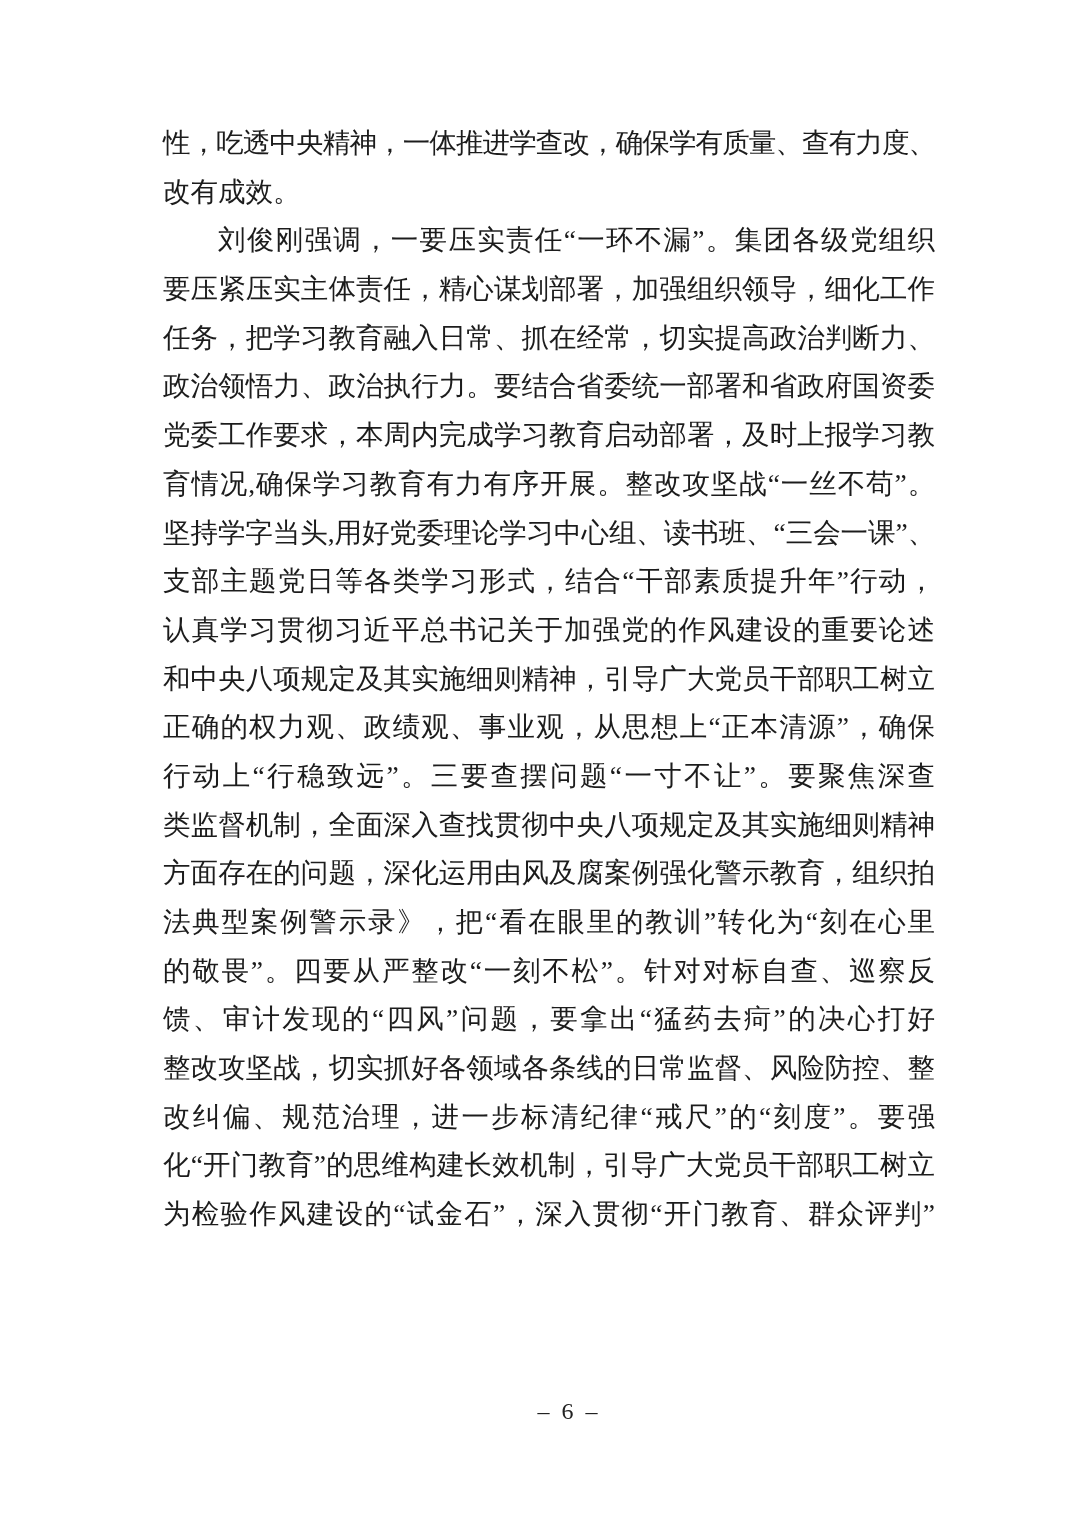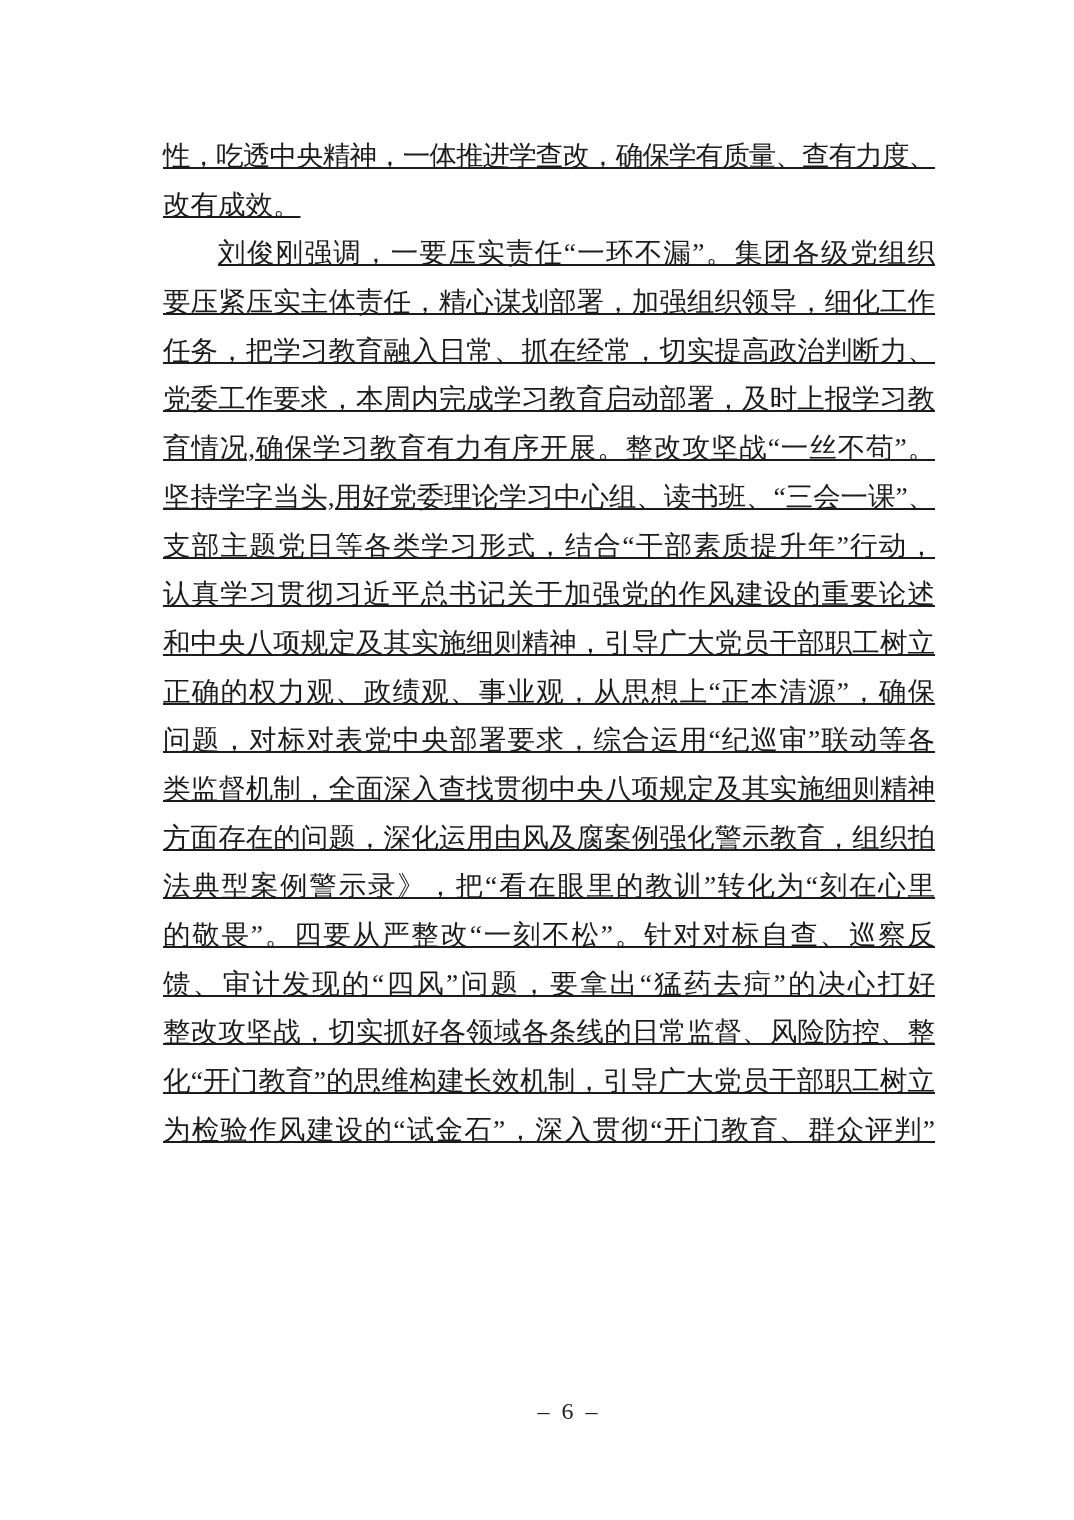"性，吃透中央精神，一体推进学查改，确保学有质量、查有力度、" .doc-body { text-decoration: underline -> none; top: 132px -> 119px }
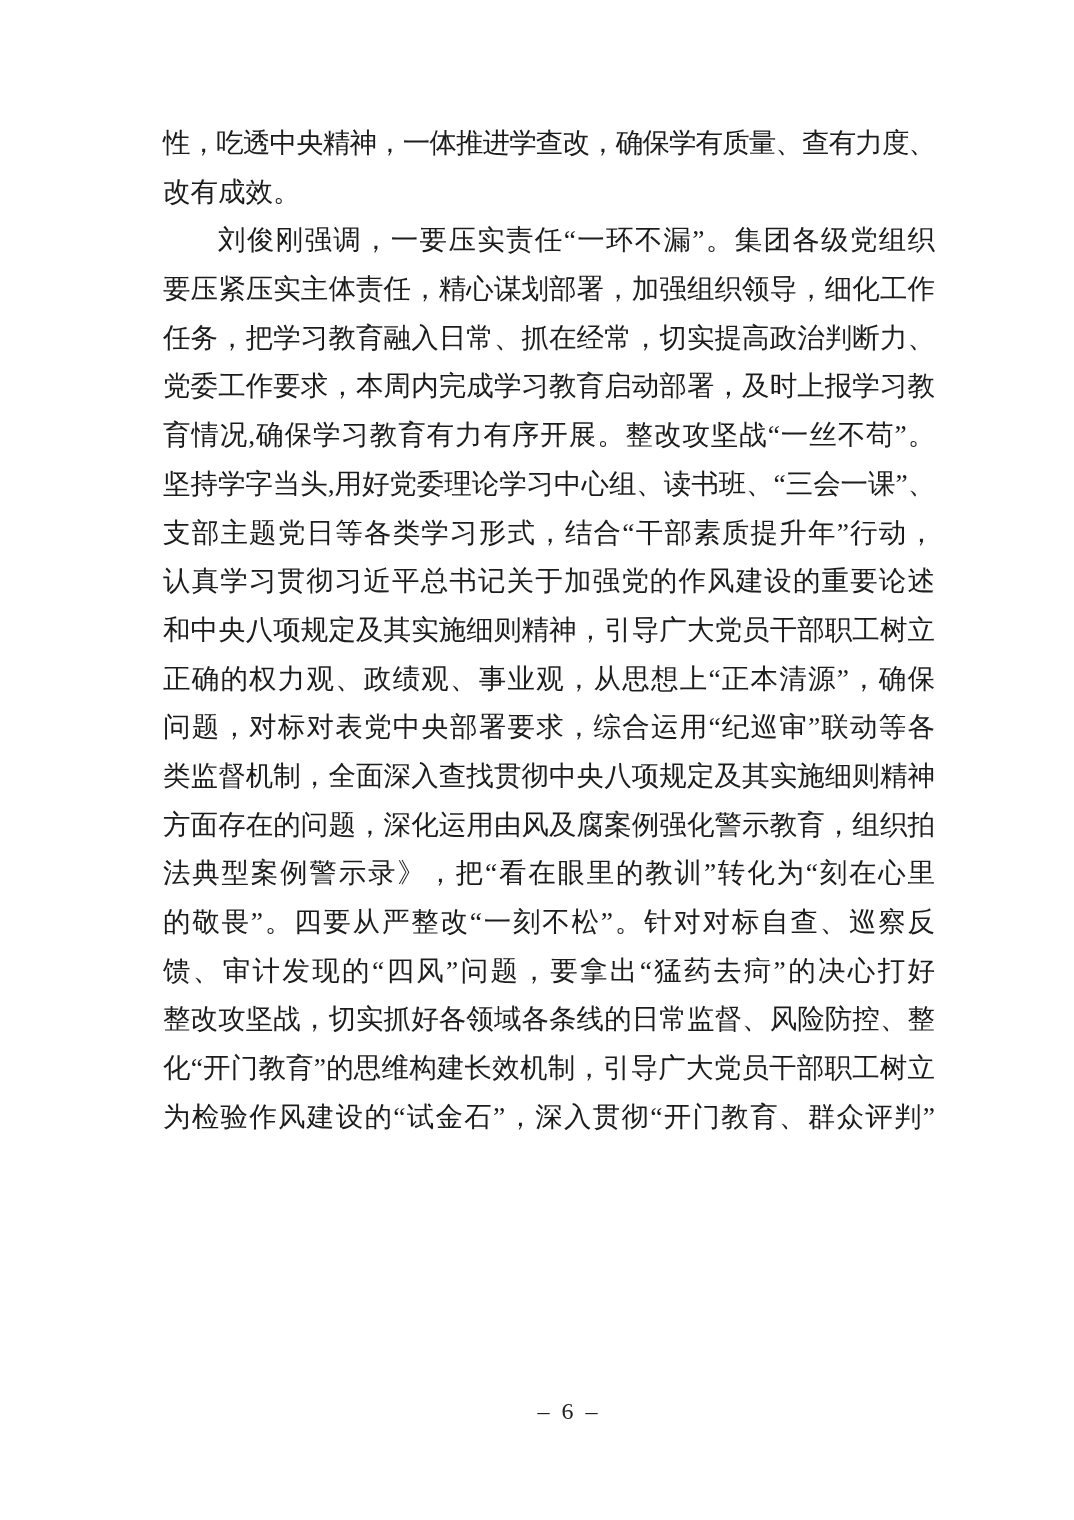"政治领悟力、政治执行力。要结合省委统一部署和省政府国资委" div.t-line { html: none -> <div>政治领悟力、政治执行力。要结合省委统一部署和省政府国资委</div> }
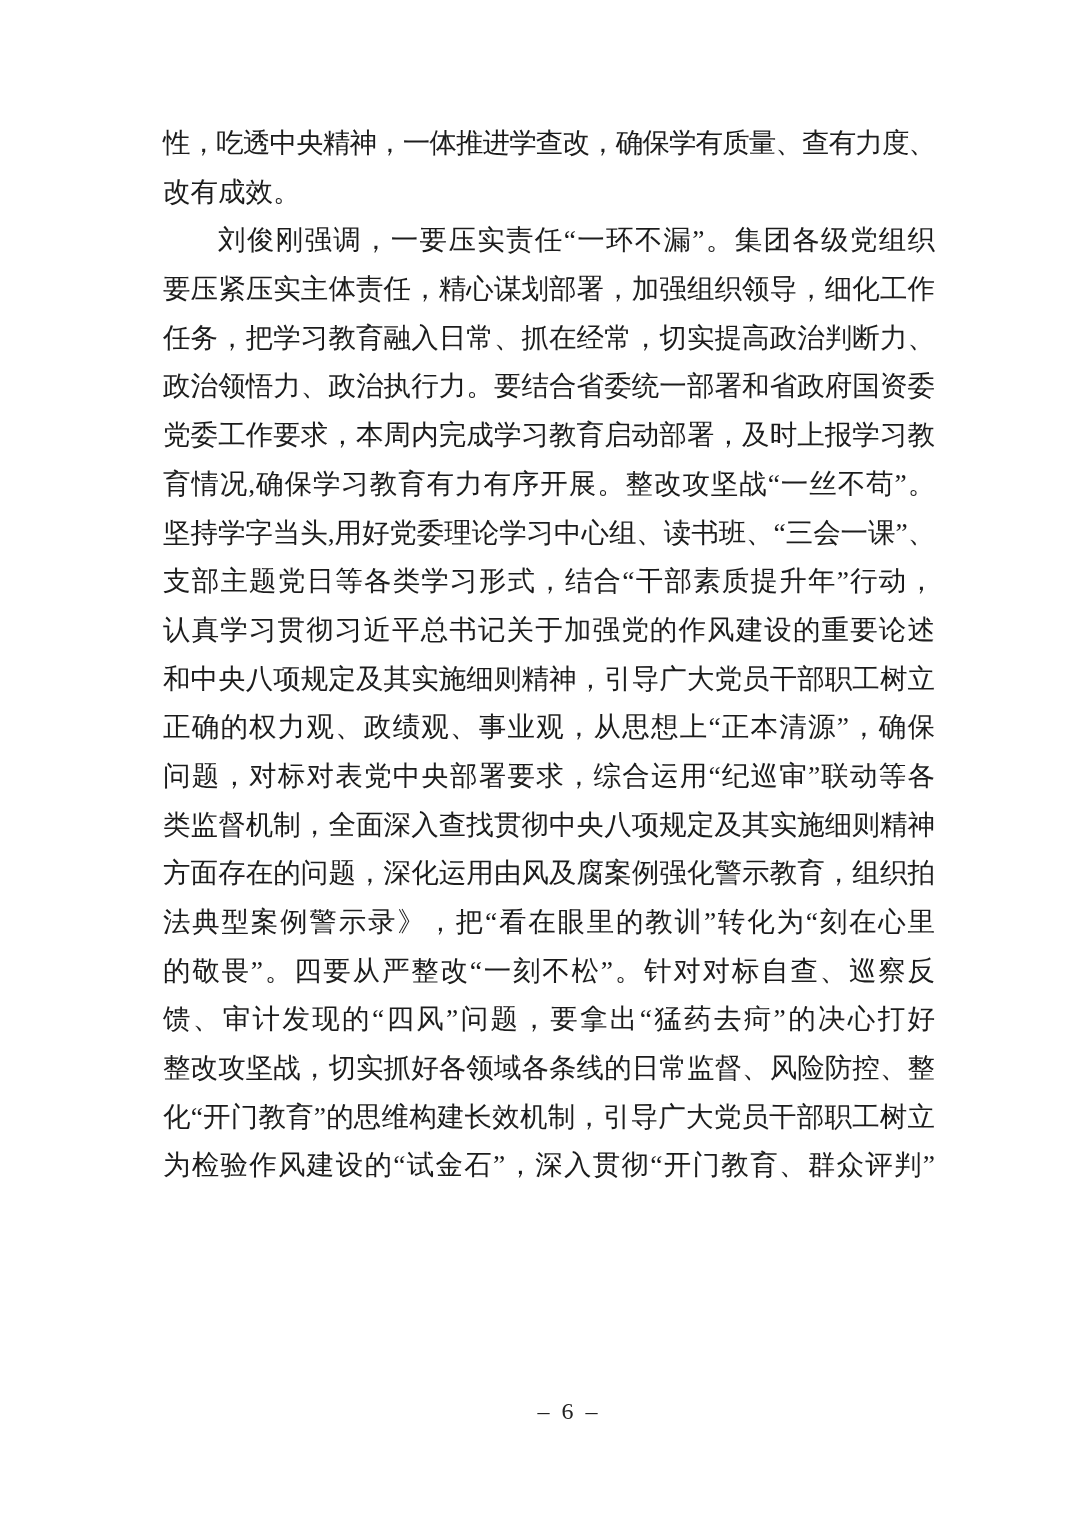"行动上“行稳致远”。三要查摆问题“一寸不让”。要聚焦深查" div.t-line { html: none -> <div>行动上“行稳致远”。三要查摆问题“一寸不让”。要聚焦深查</div> }
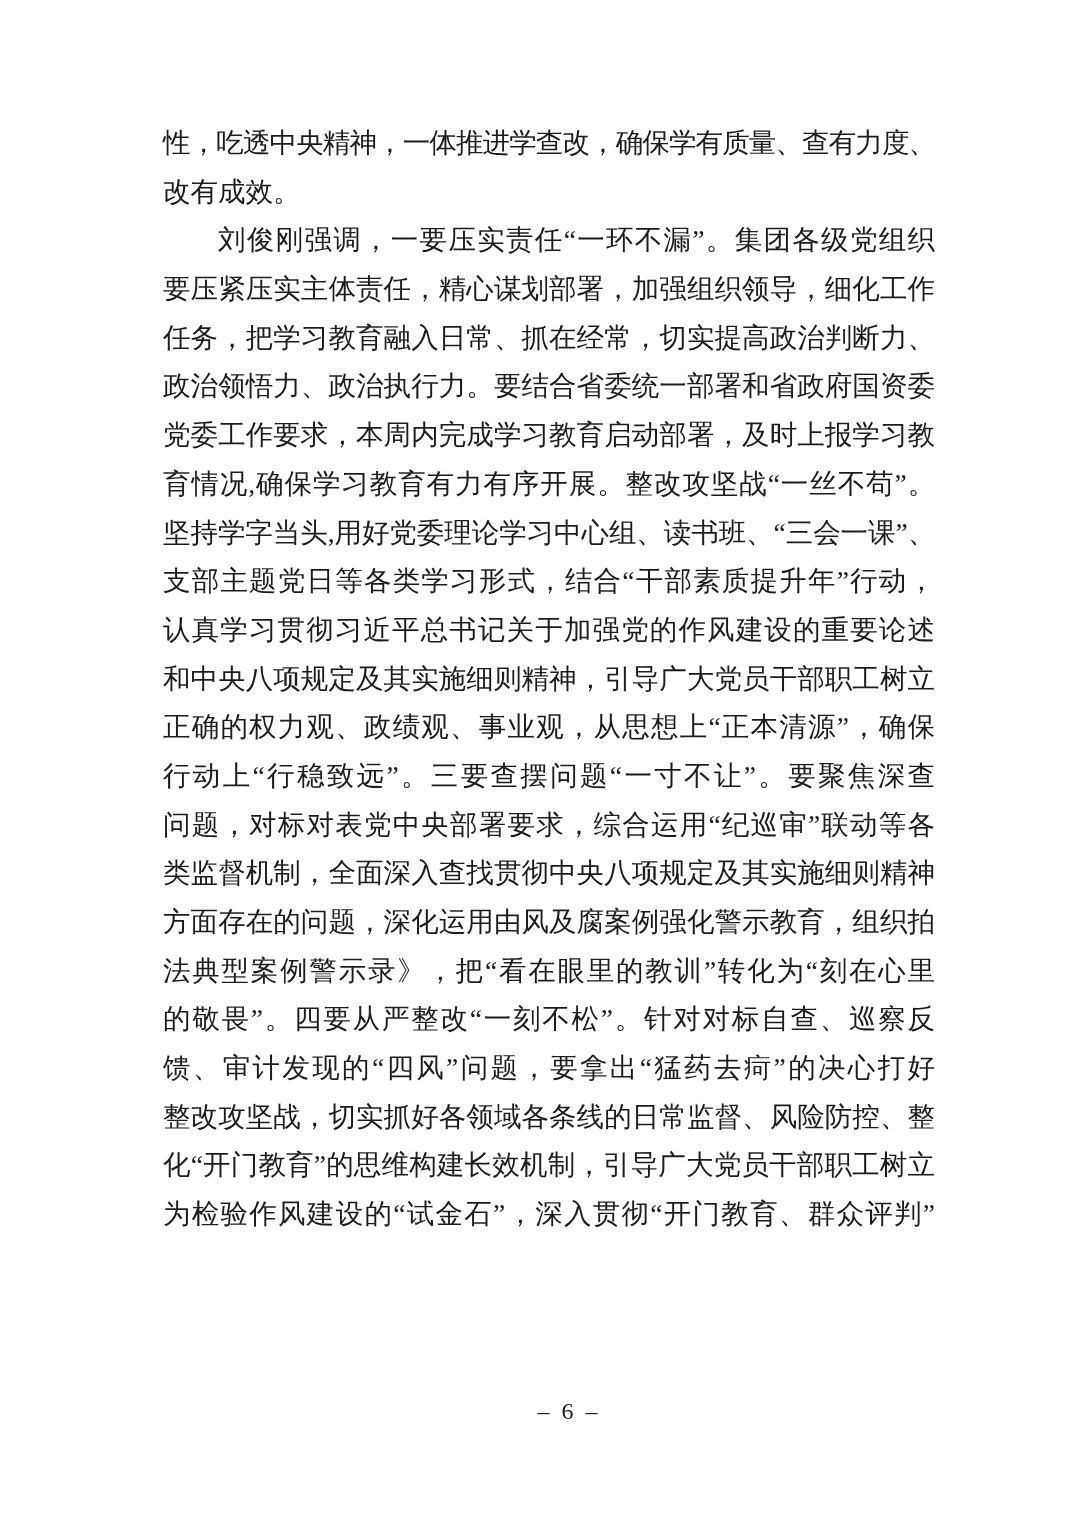"问题，对标对表党中央部署要求，综合运用“纪巡审”联动等各" div.t-line { html: <div>问题，对标对表党中央部署要求，综合运用“纪巡审”联动等各</div> -> none }
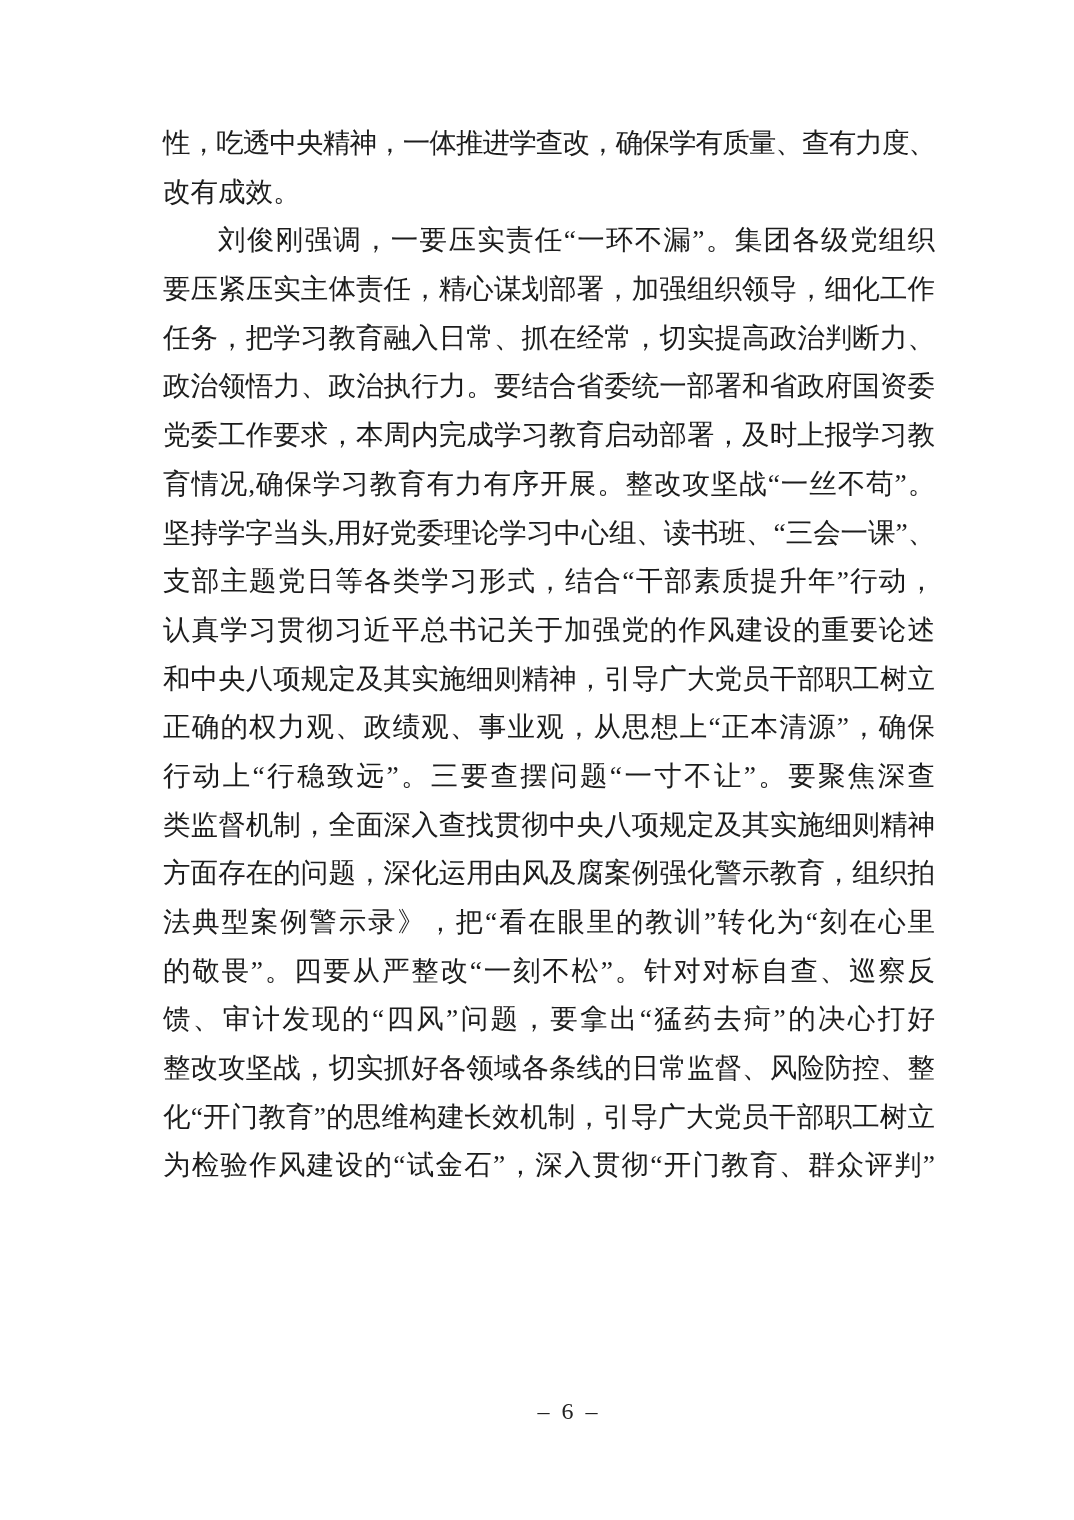"改纠偏、规范治理，进一步标清纪律“戒尺”的“刻度”。要强" div.t-line { html: none -> <div>改纠偏、规范治理，进一步标清纪律“戒尺”的“刻度”。要强</div> }
